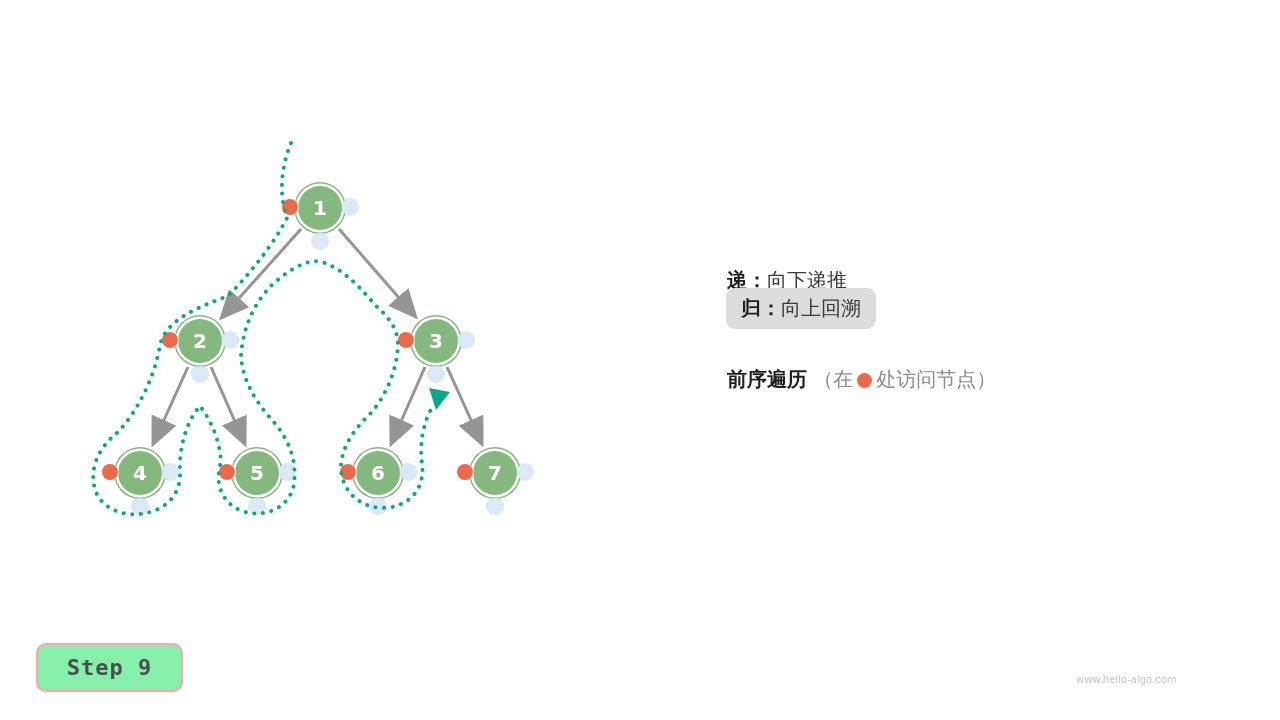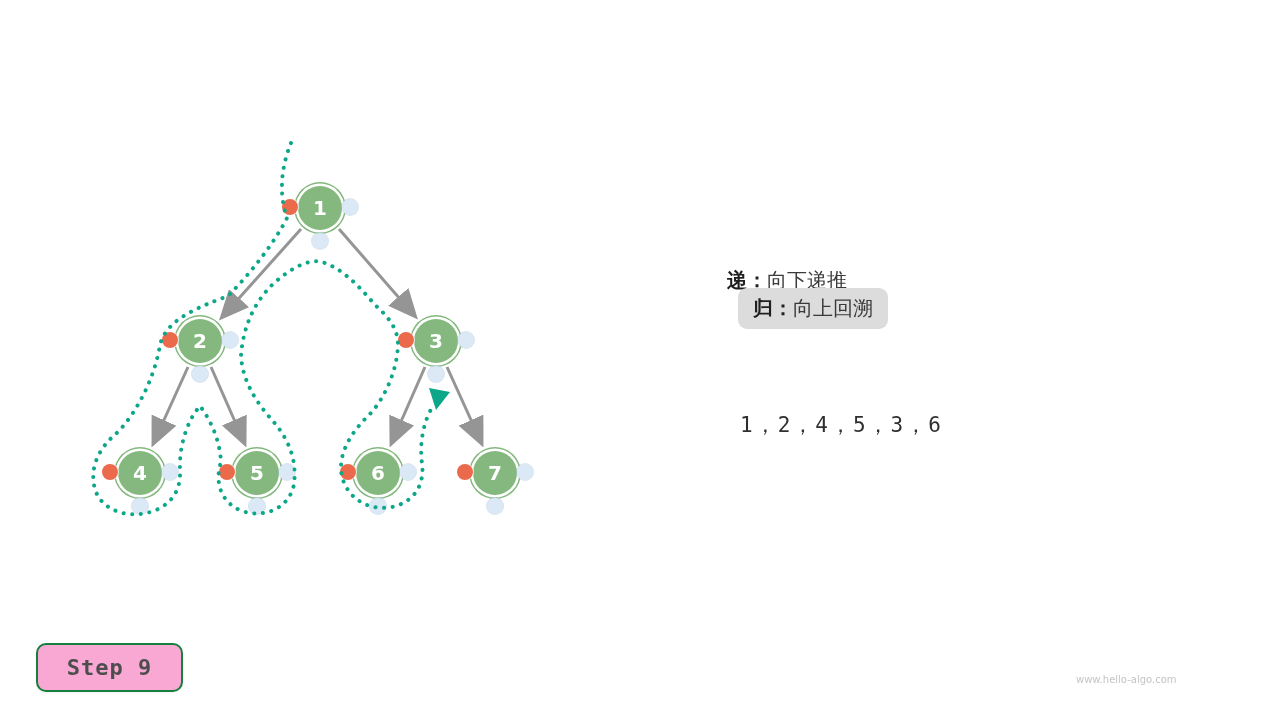"归：向上回溯" .row2 { margin-left: 12px -> none }
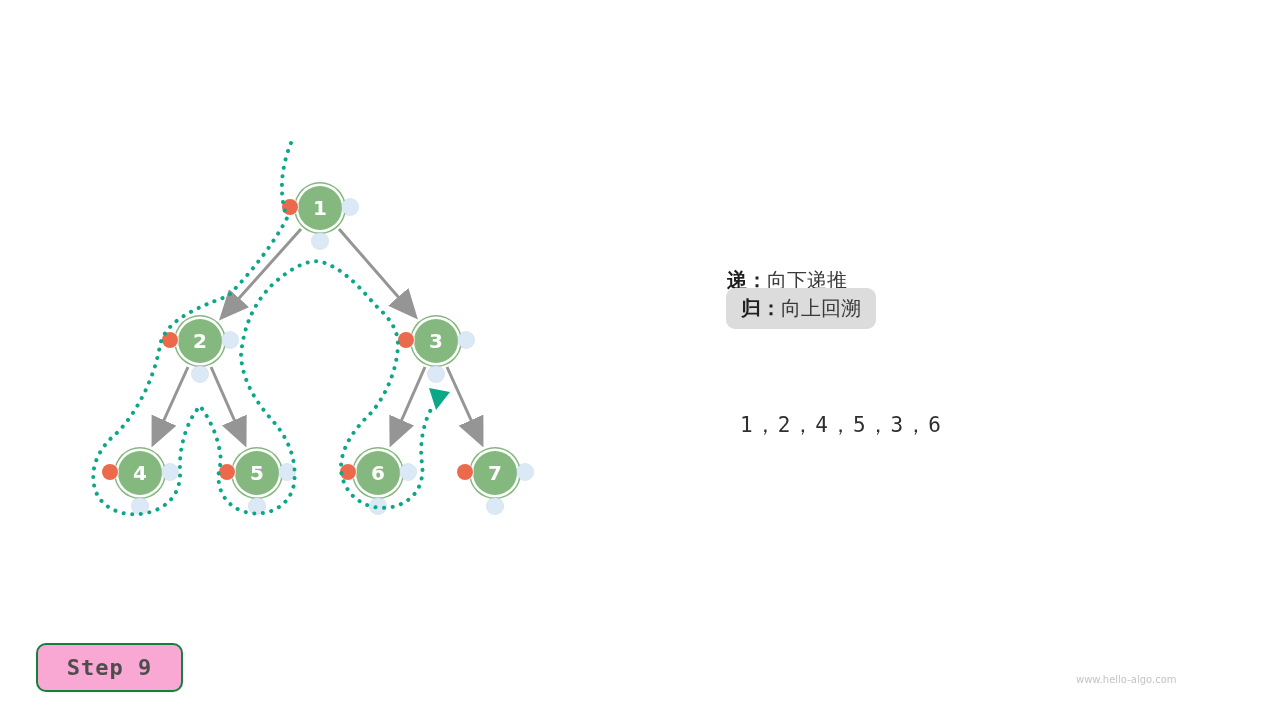"前序遍历 （在 处访问节点）" div.legend-row { html: none -> <div> <span>前序遍历</span> <span>（在</span><span></span><span>处访问节点）</span> </div> }
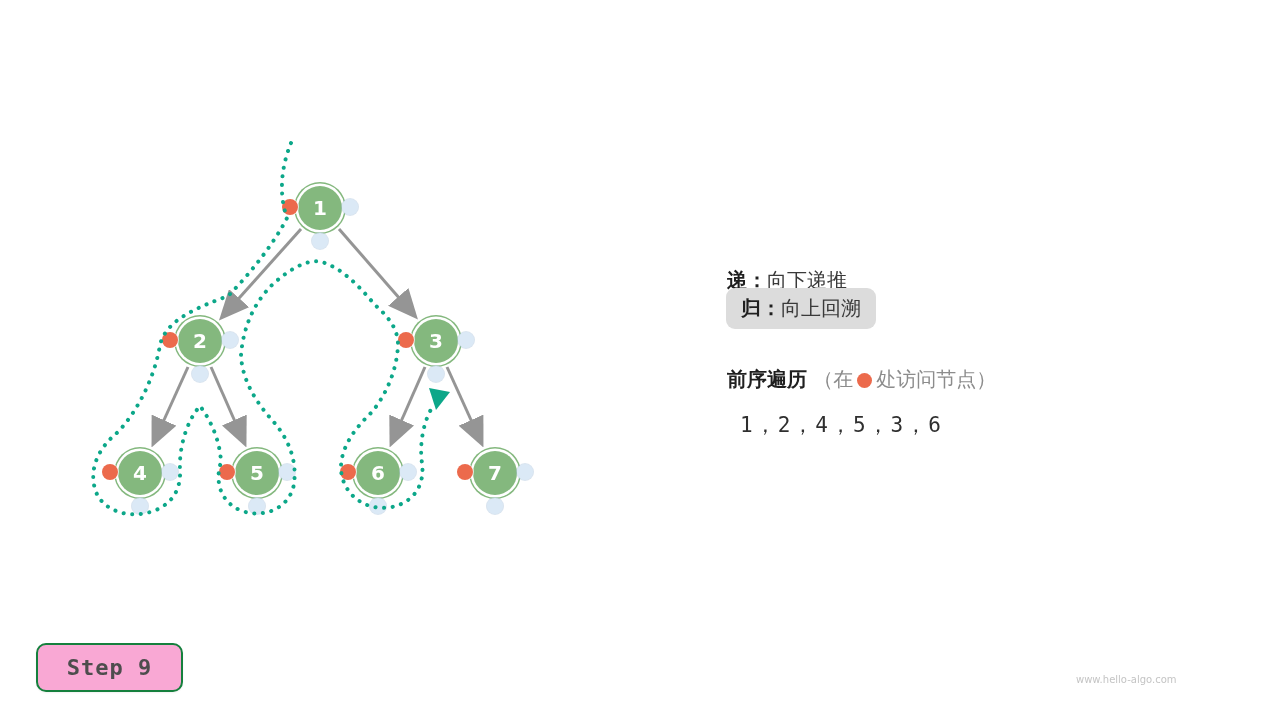"1，2，4，5，3，6" div.legend-row { html: <div>1，2，4，5，3，6</div> -> none }
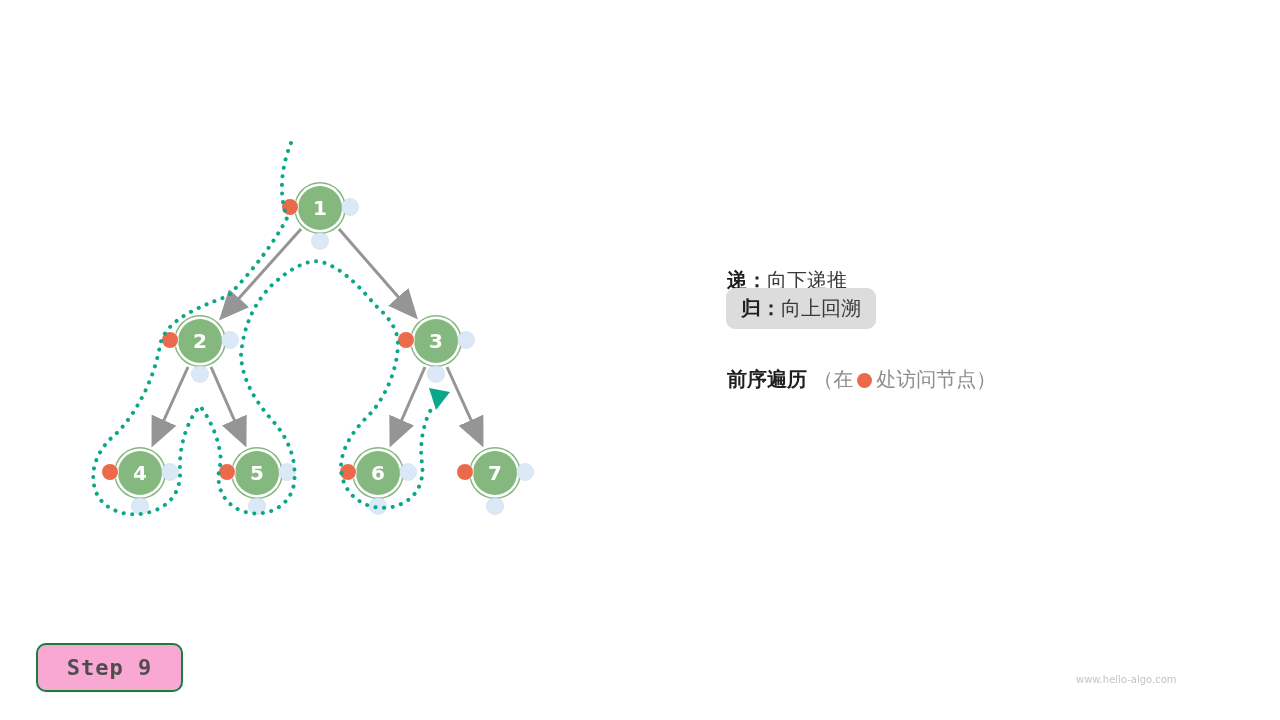"Step 9" .step-box { background: #f9a8d4 -> #86efac; border: 2px solid #15803d -> 2px solid #fca5a5 }
